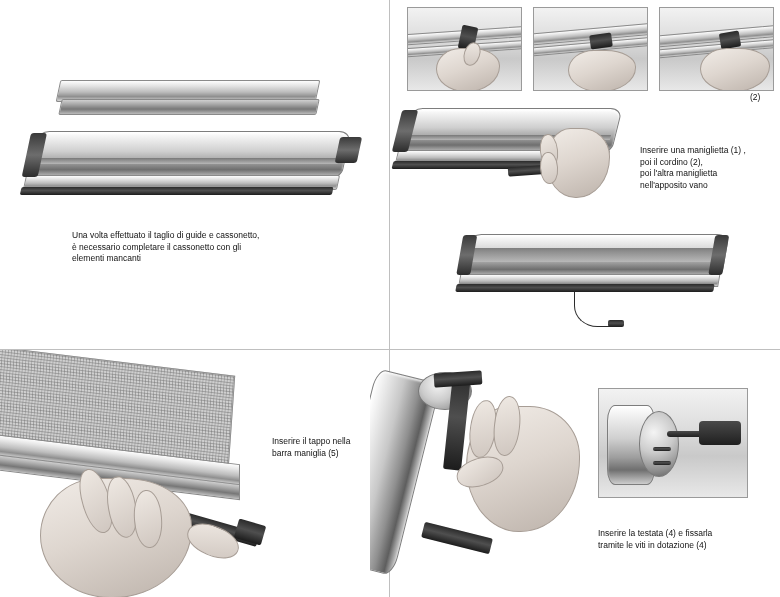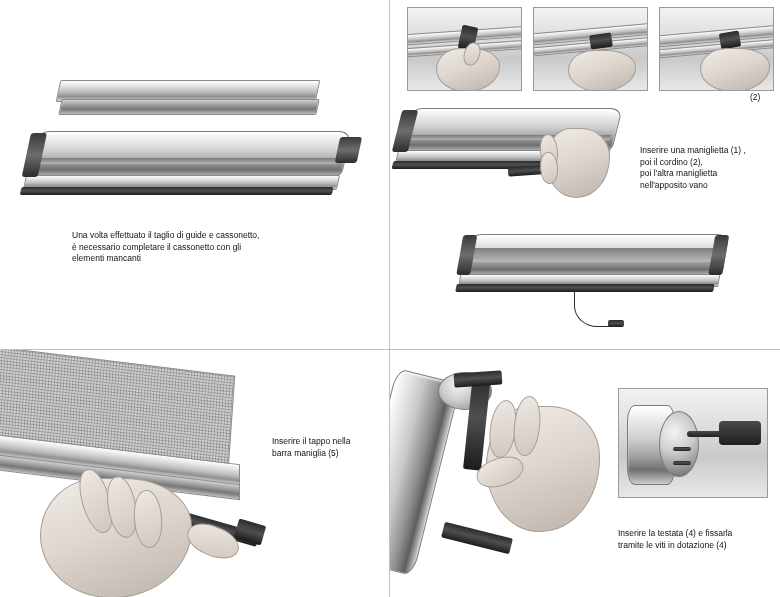"Inserire la testata (4) e" .p-br { left: 390px -> 370px }
